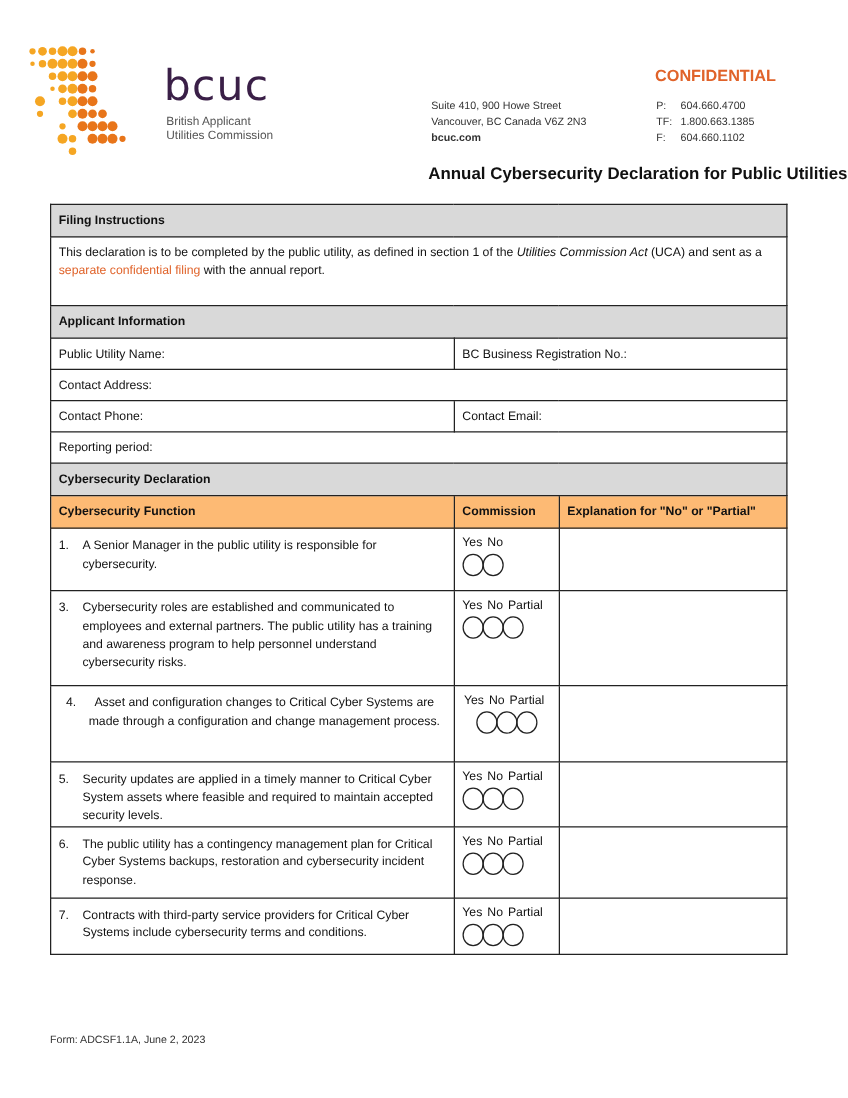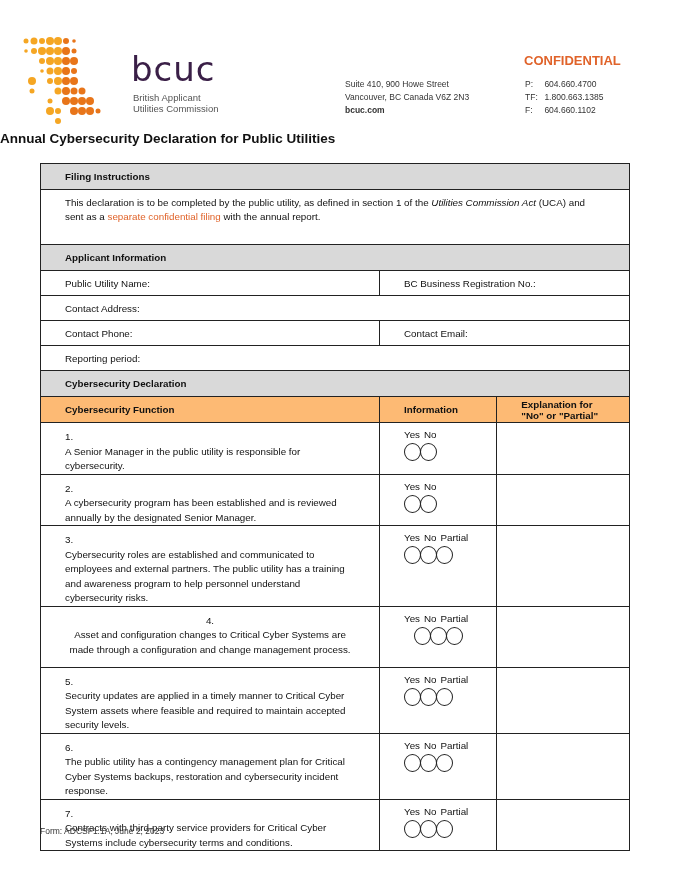"Annual Cybersecurity Declaration for" .title { text-align: left -> right }
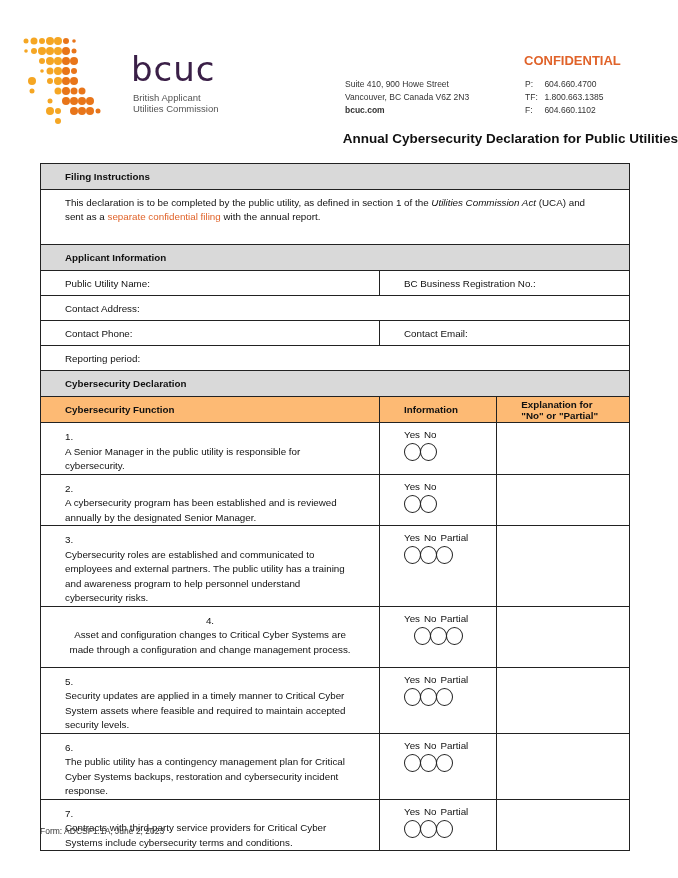"Filing Instructions" table.form td { padding: 0 24px -> 0 6px }
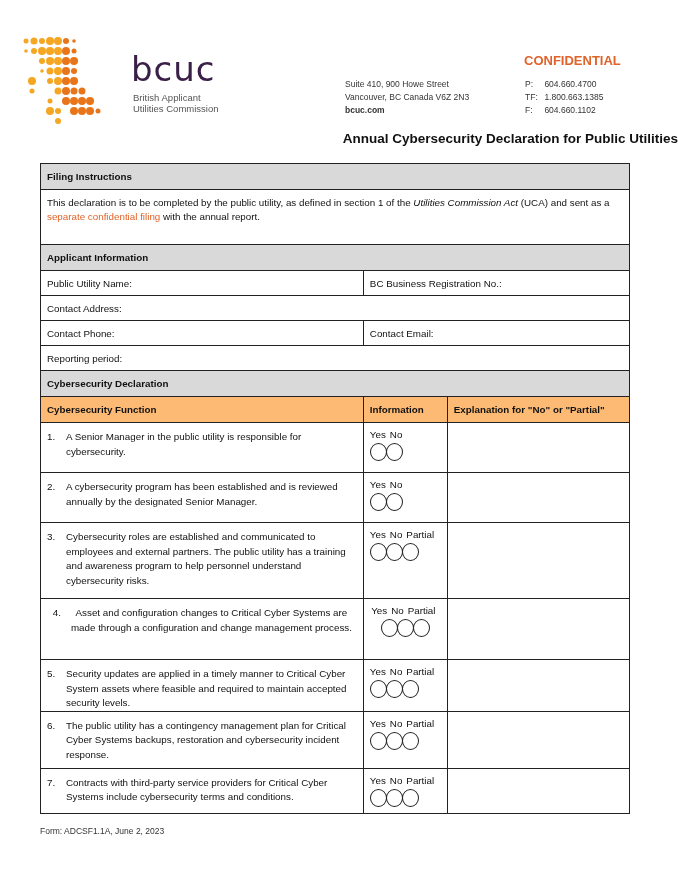"Information" td.colhead { text: Information -> Commission }
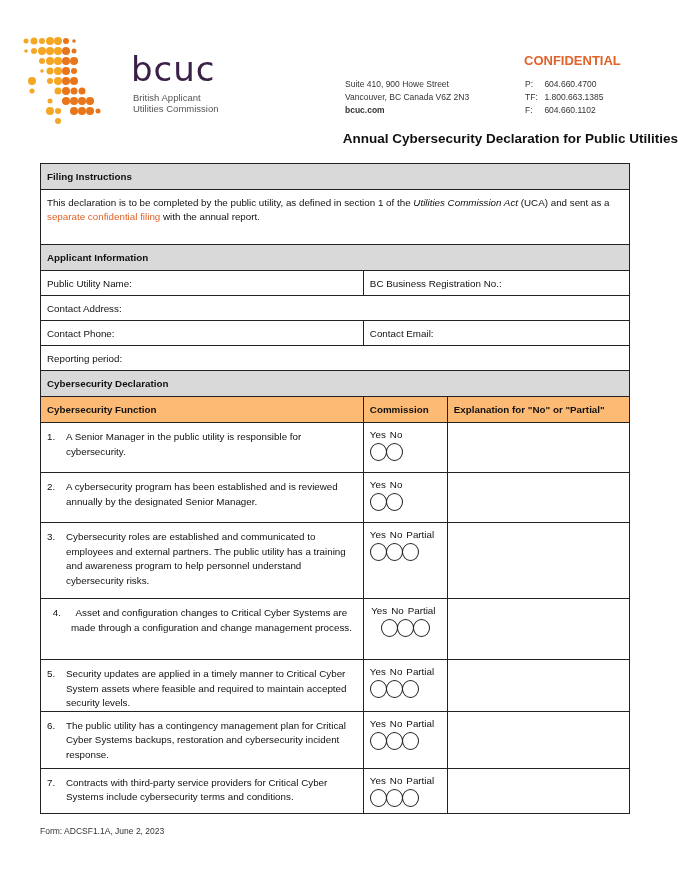"2. A cybersecurity program has" tr { html: <tr> <td><span>2.</span><span>A cybersecurity program has been established and is reviewed annually by the designated Senior Manager.</span></td> <td> <div><span>Yes</span><span>No</span></div> <div><span></span><span></span></div> </td> <td></td> </tr> -> none }
